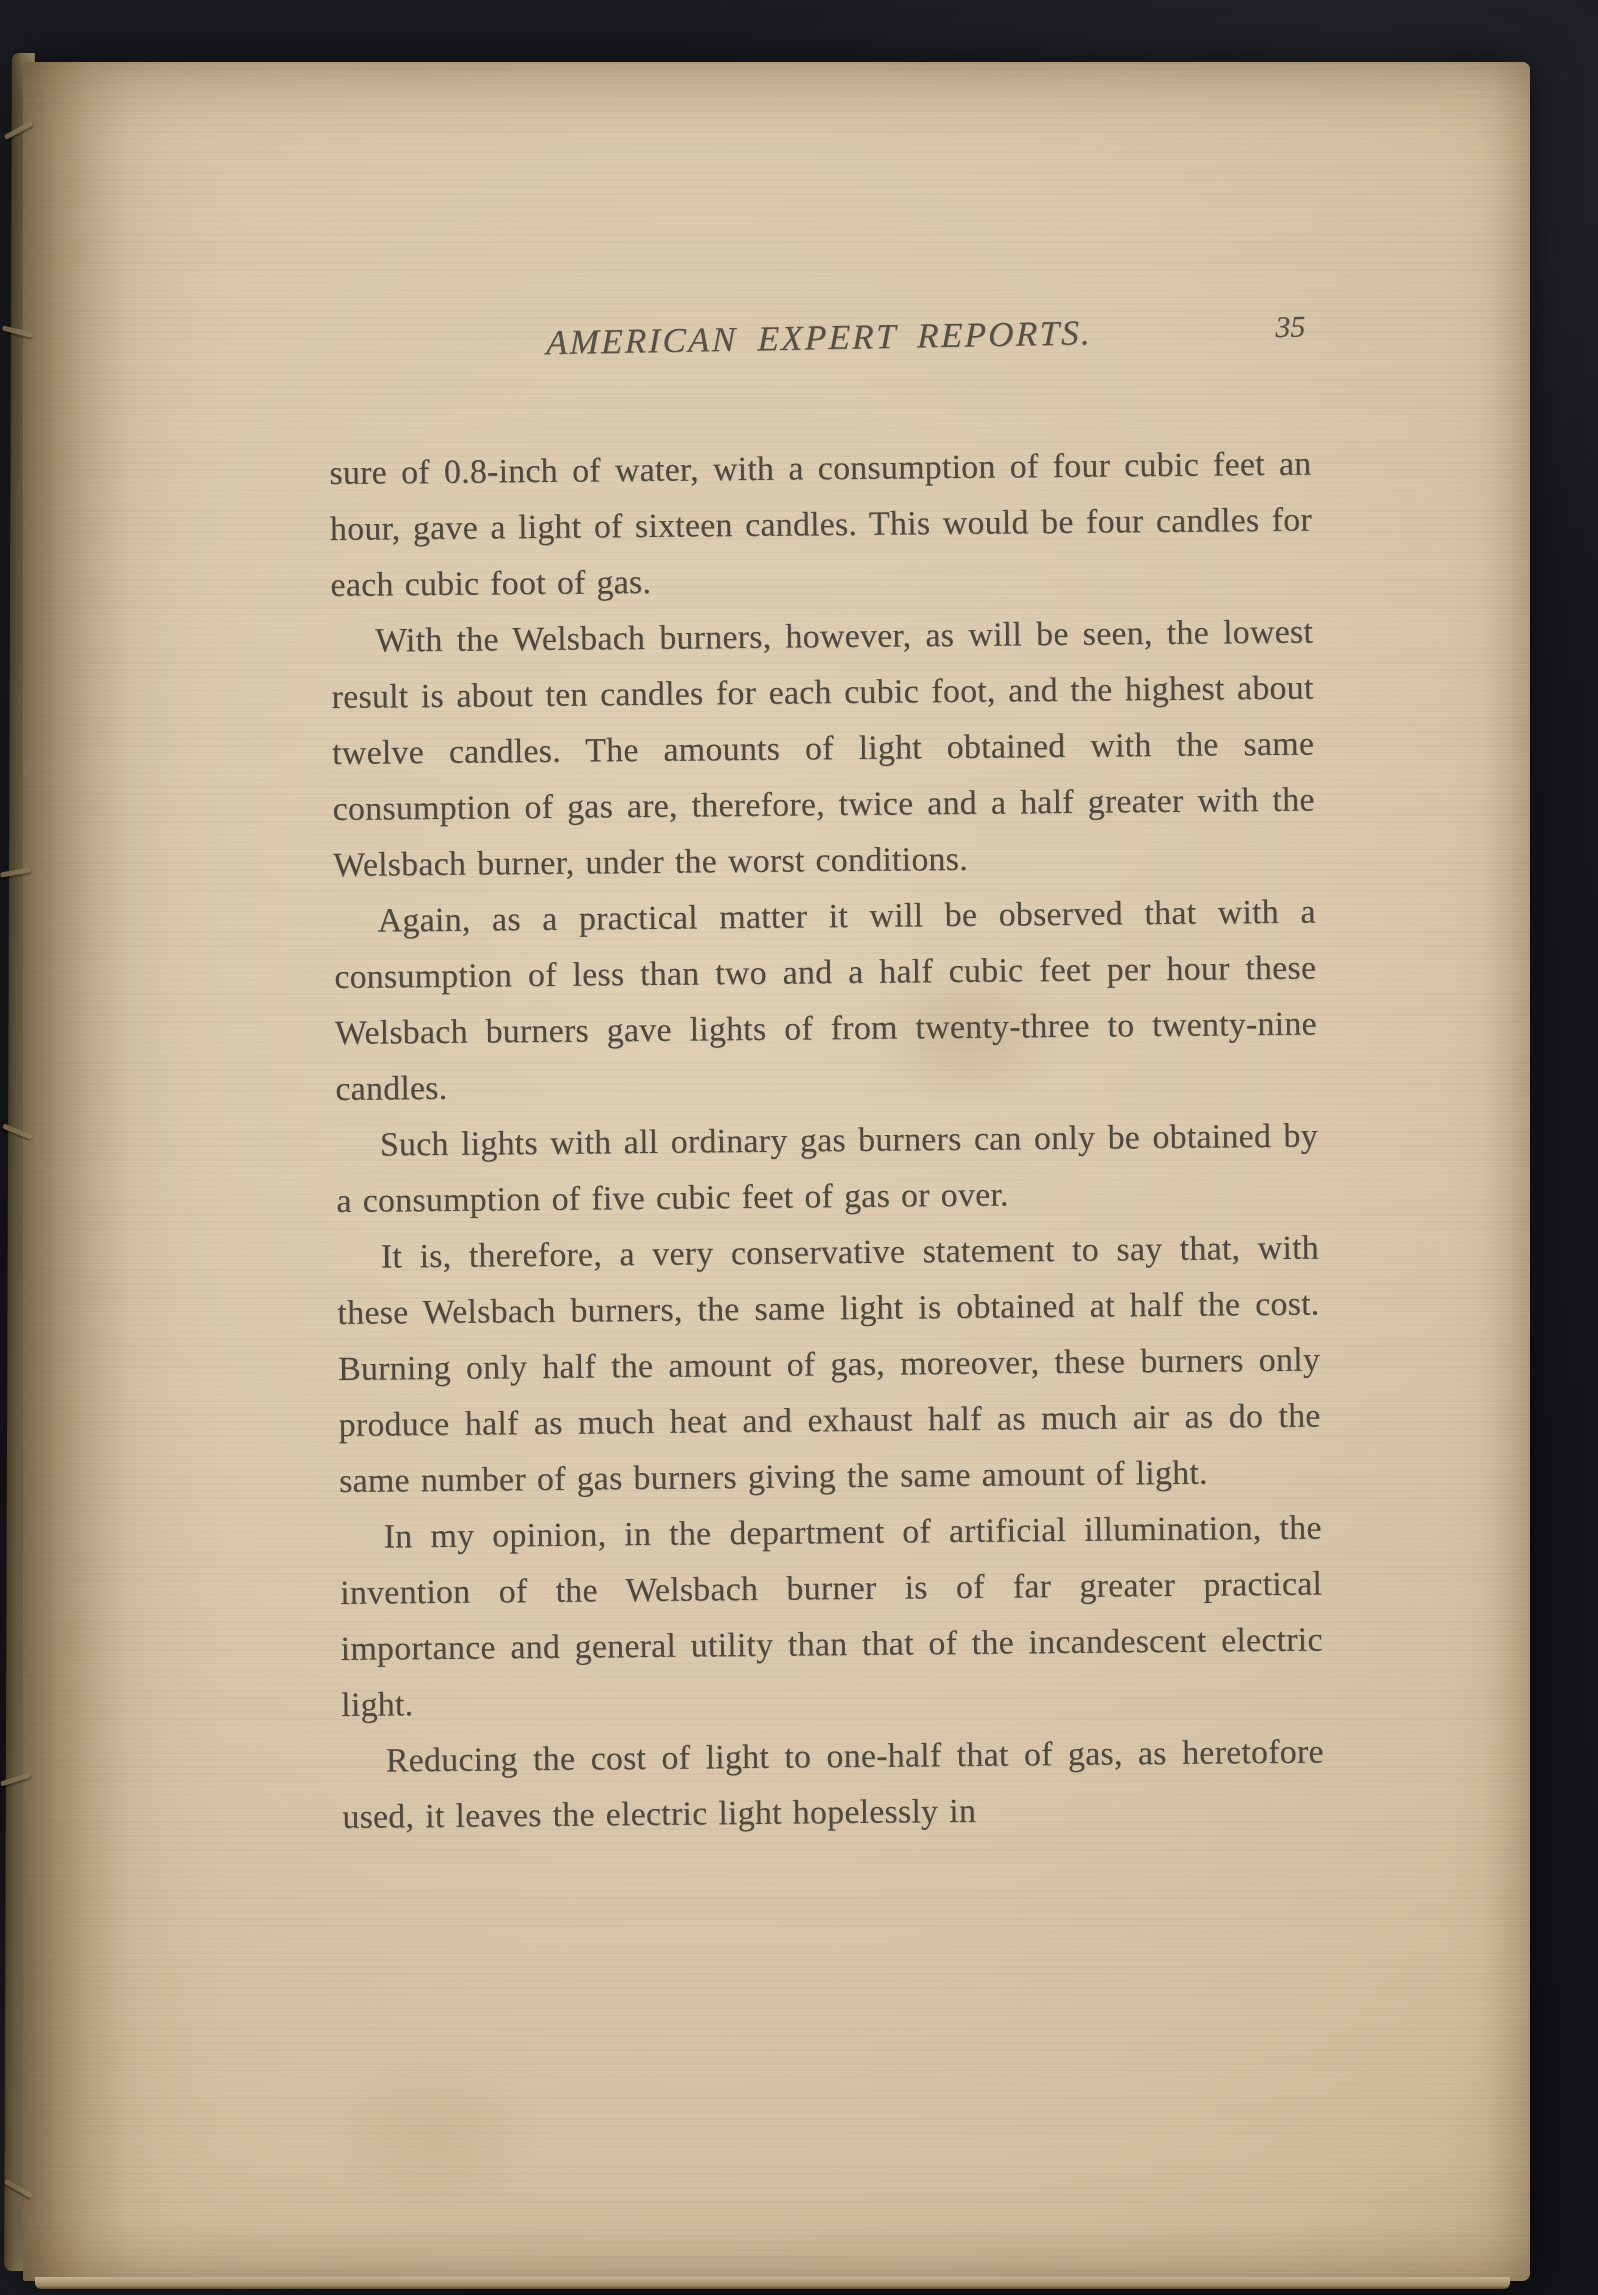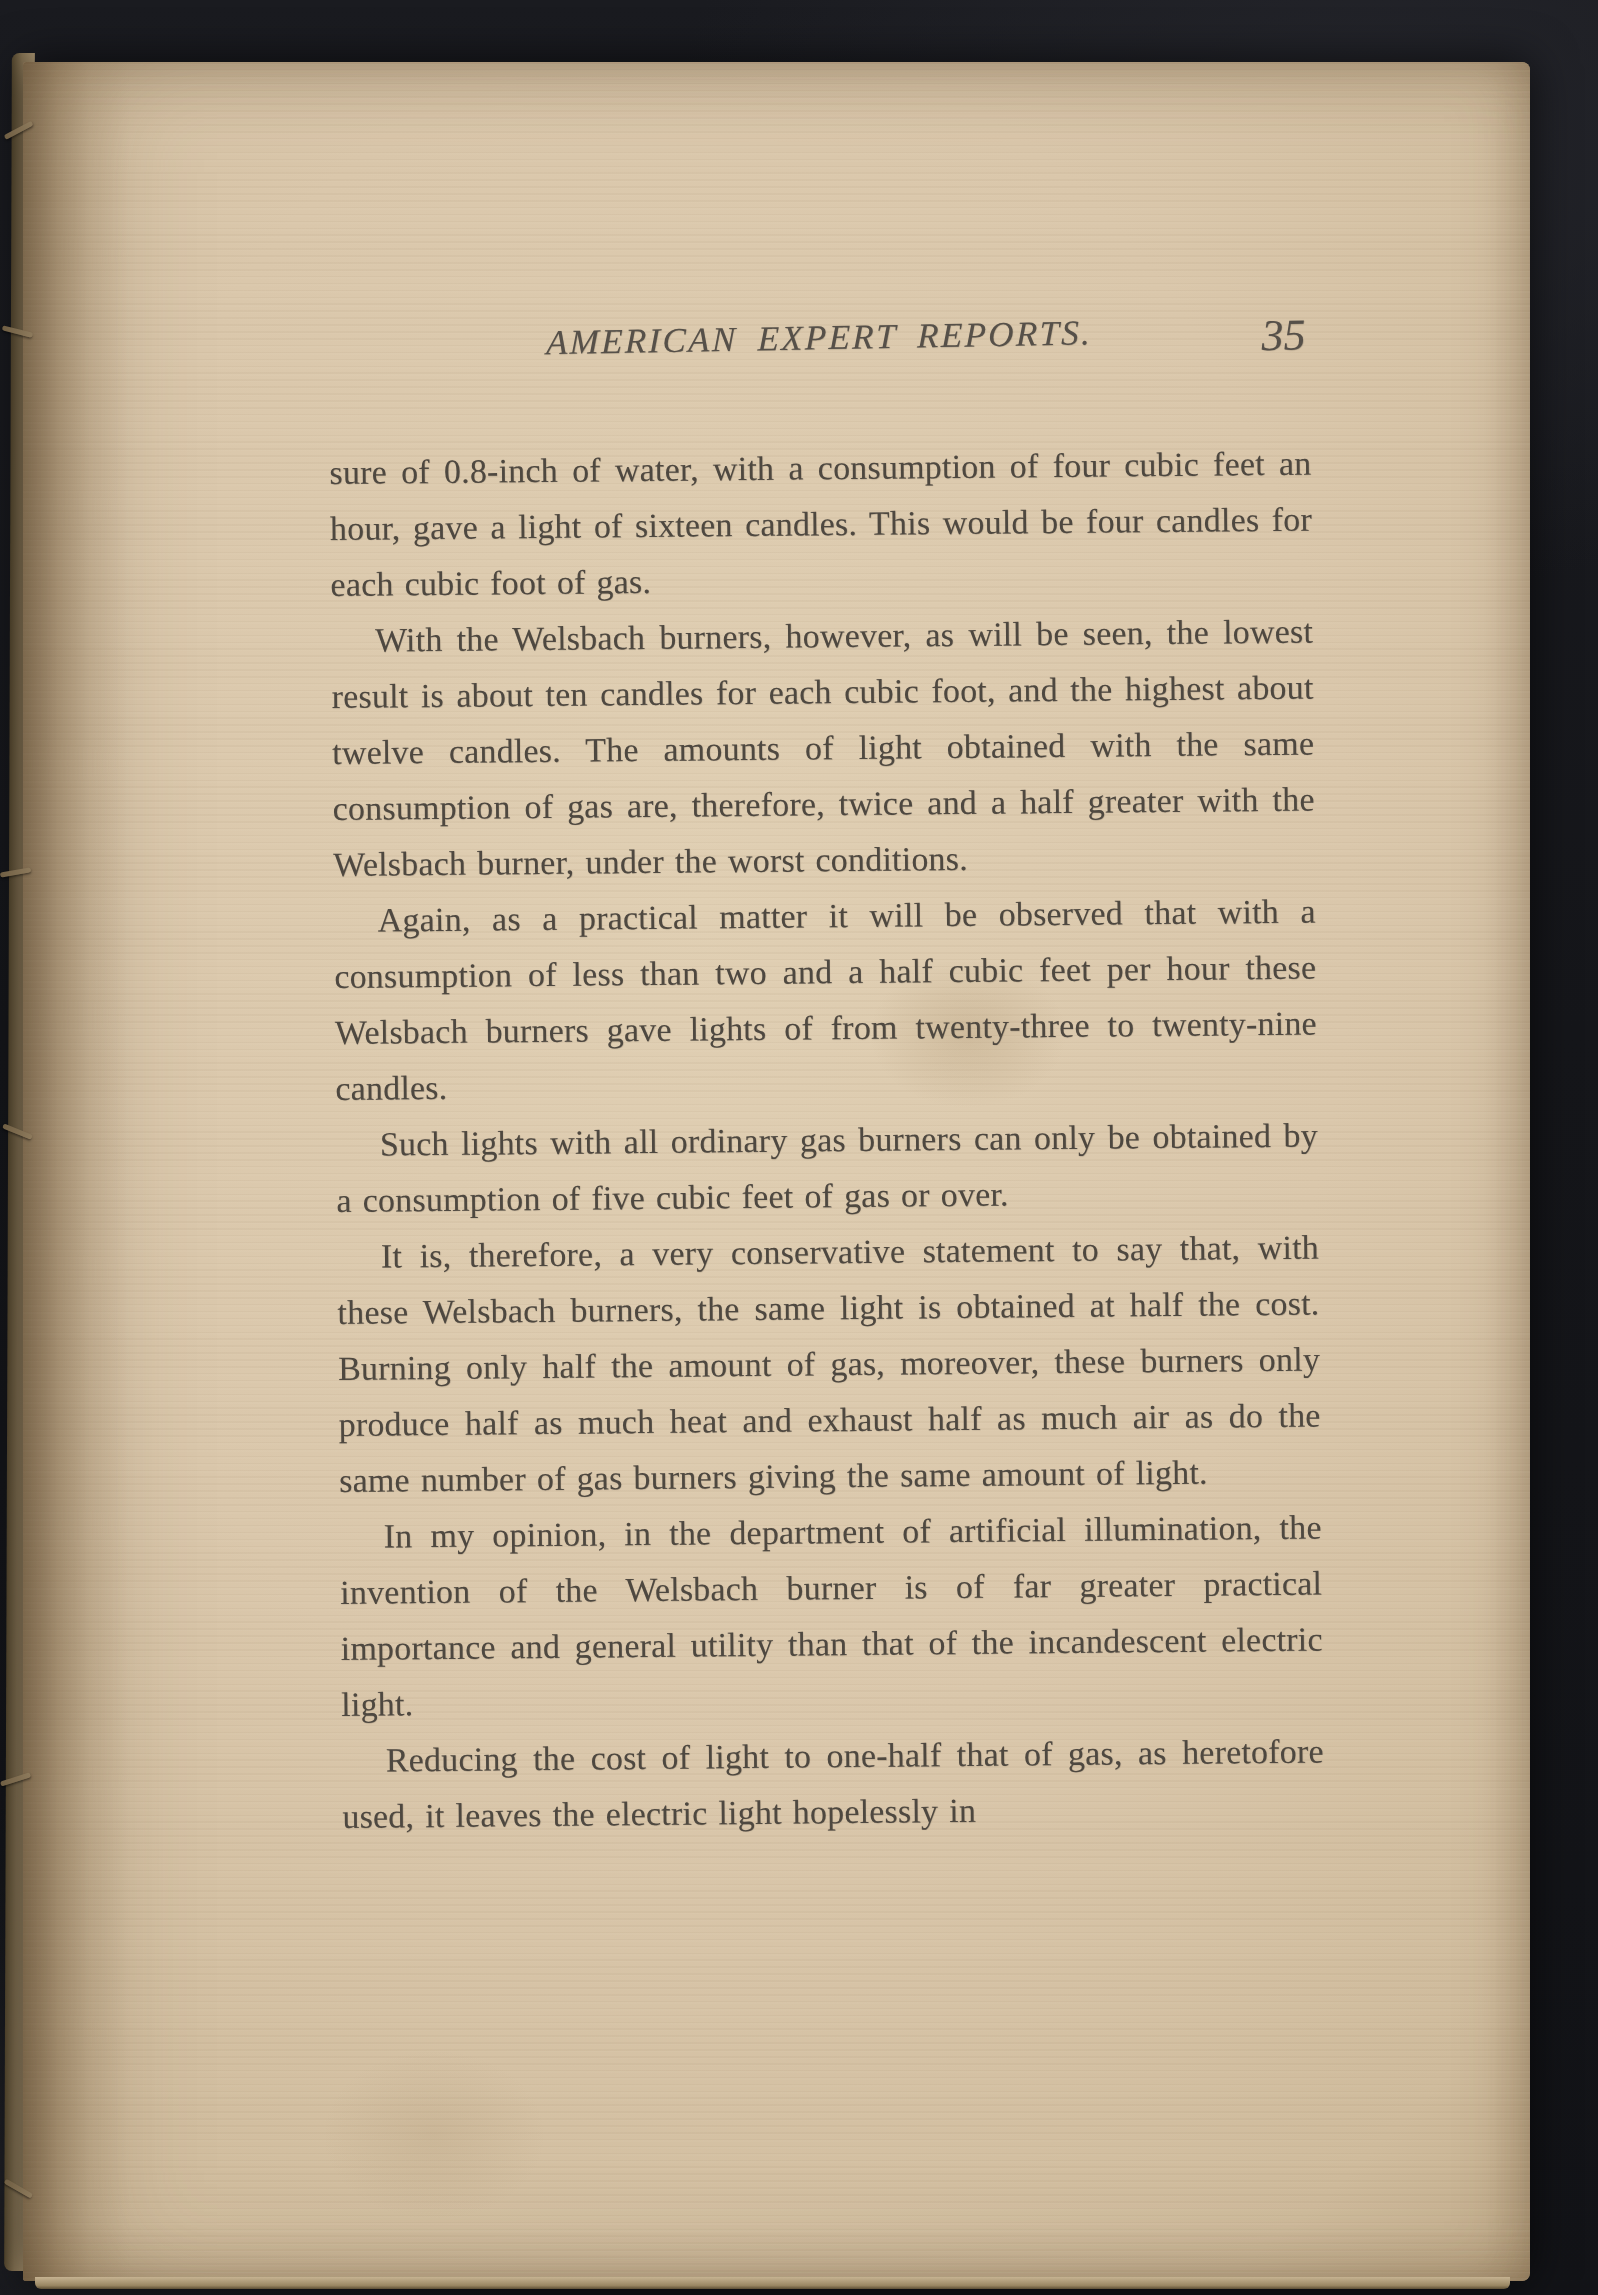"35" .running-head .pagenum { font-size: 44px -> 30px }
